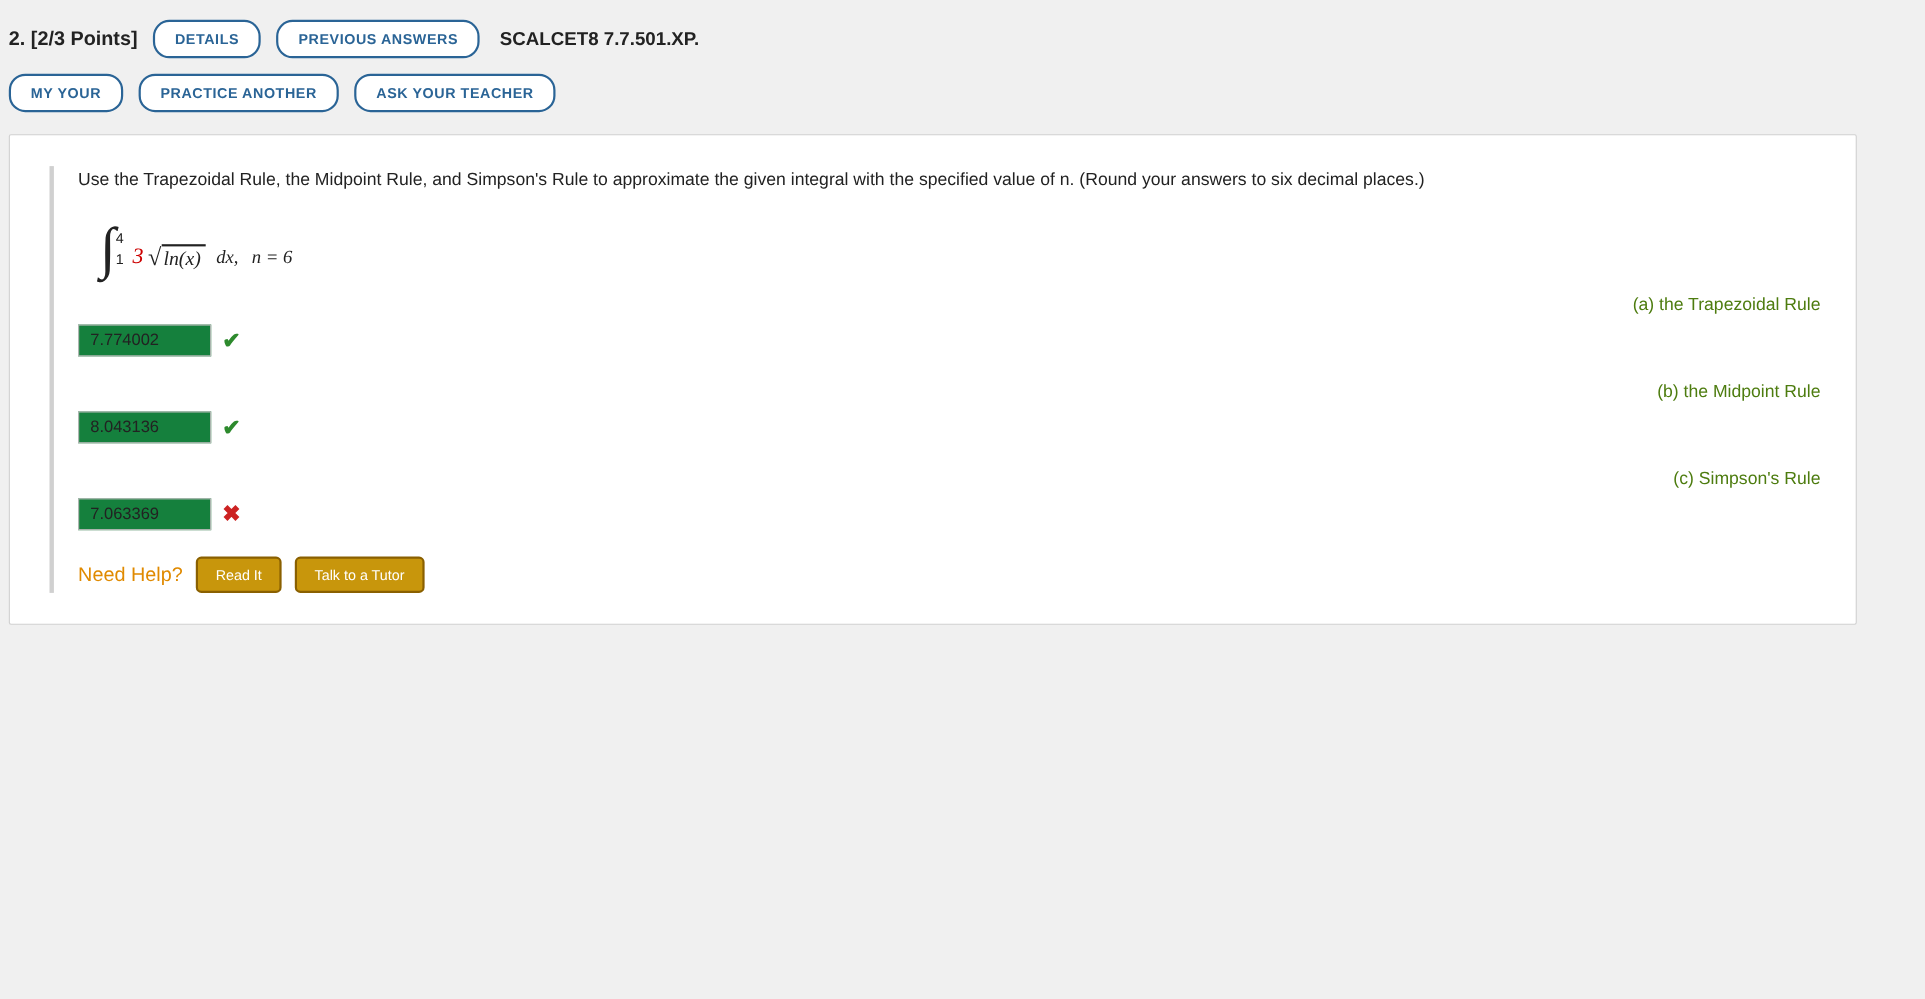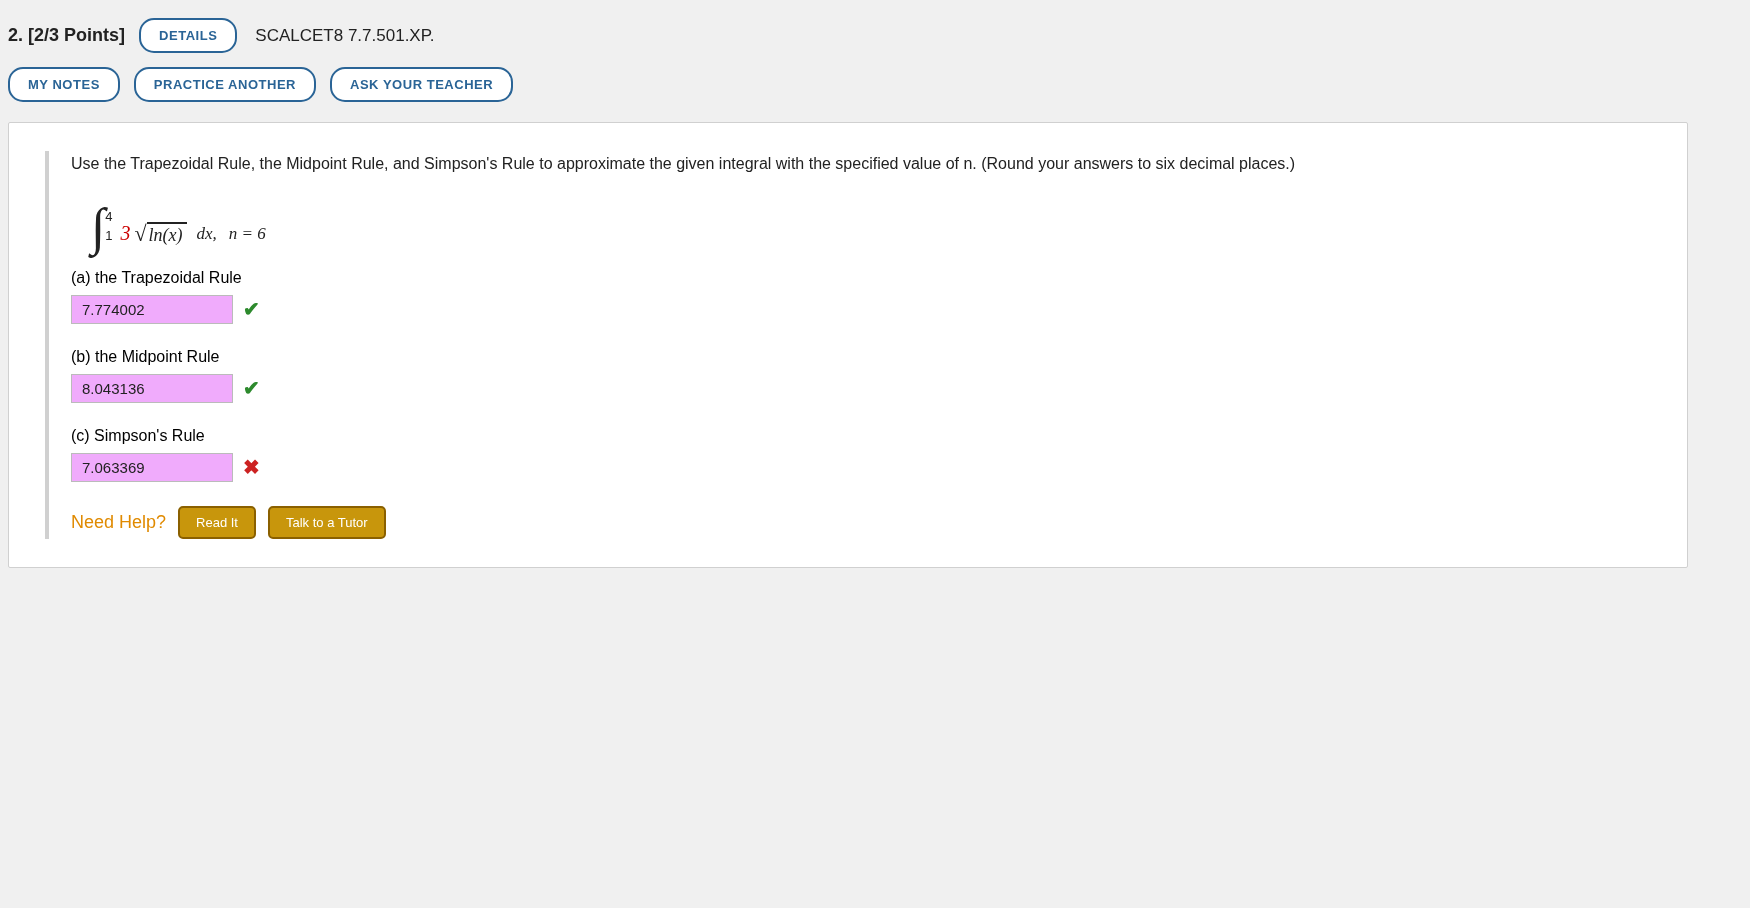"PREVIOUS ANSWERS" button.btn-outline { html: none -> <button>PREVIOUS ANSWERS</button> }
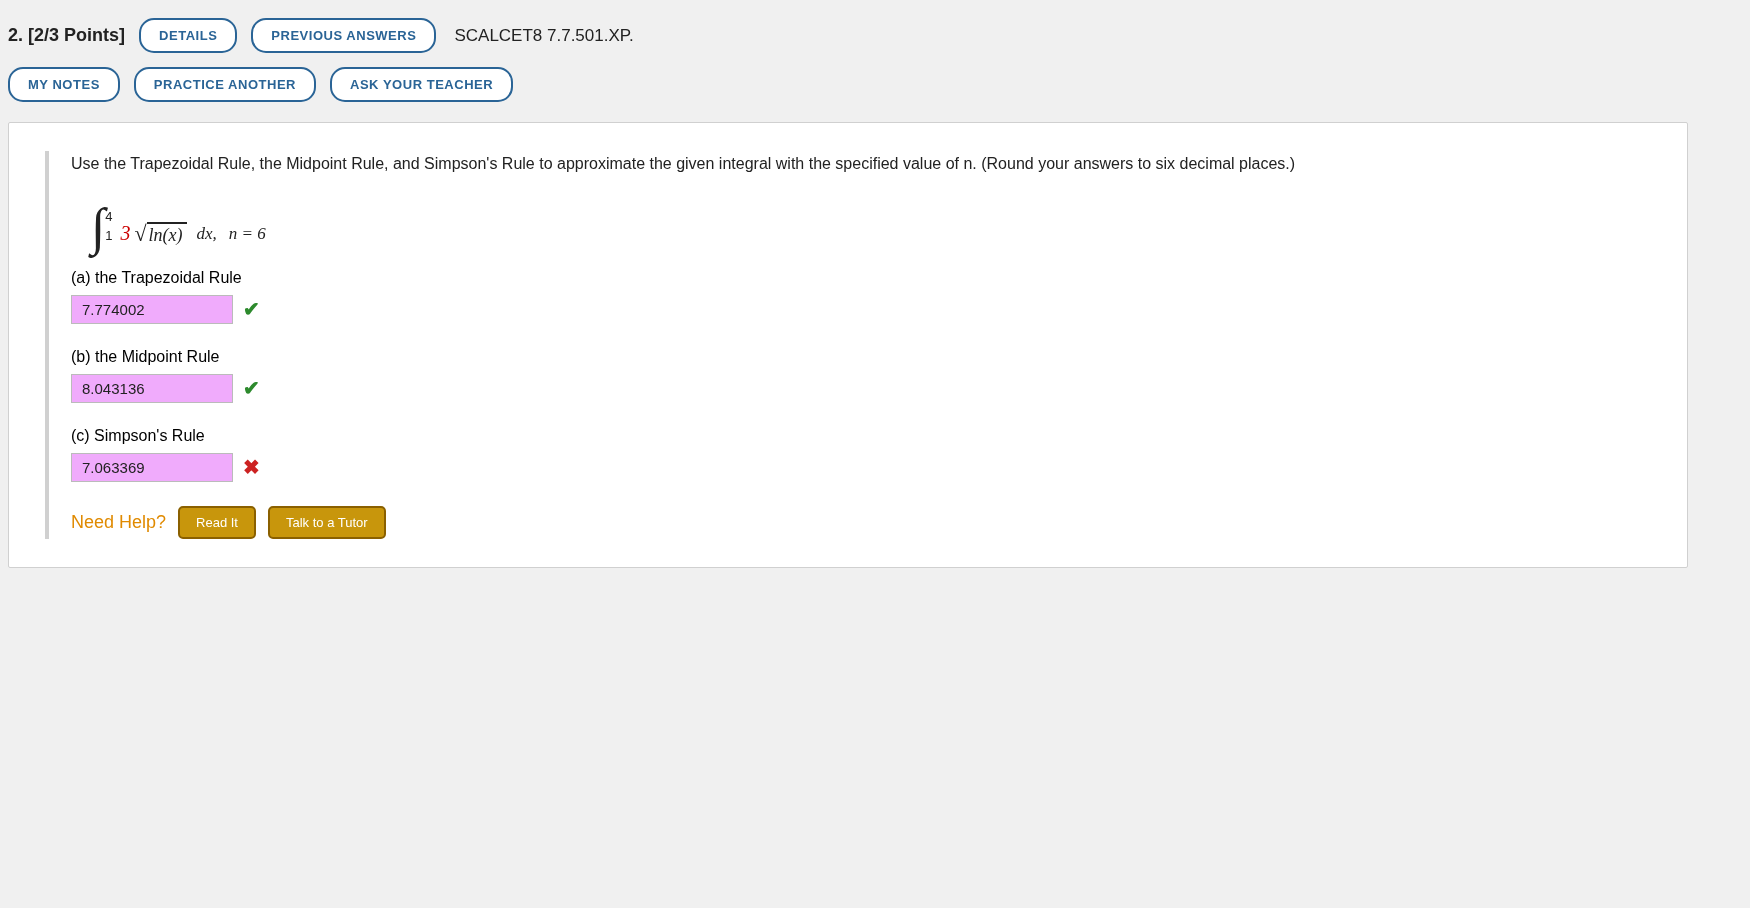"SCALCET8 7.7.501.XP." .problem-id { font-weight: normal -> bold }
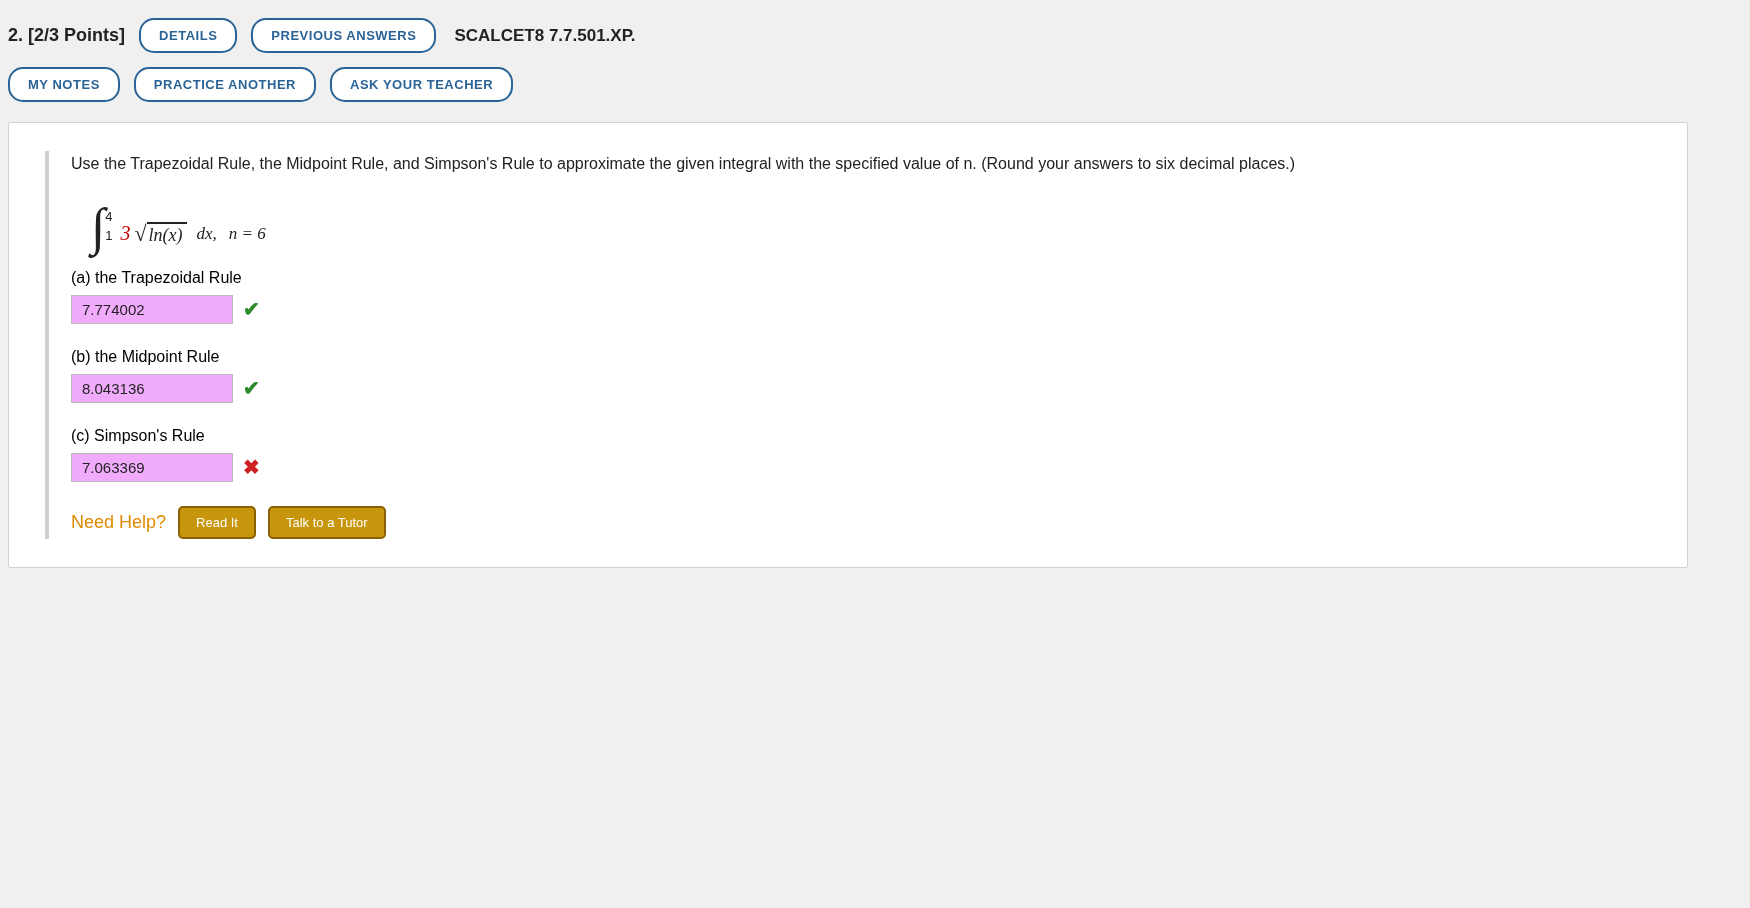"MY NOTES" button.btn-outline { text: NOTES -> YOUR }
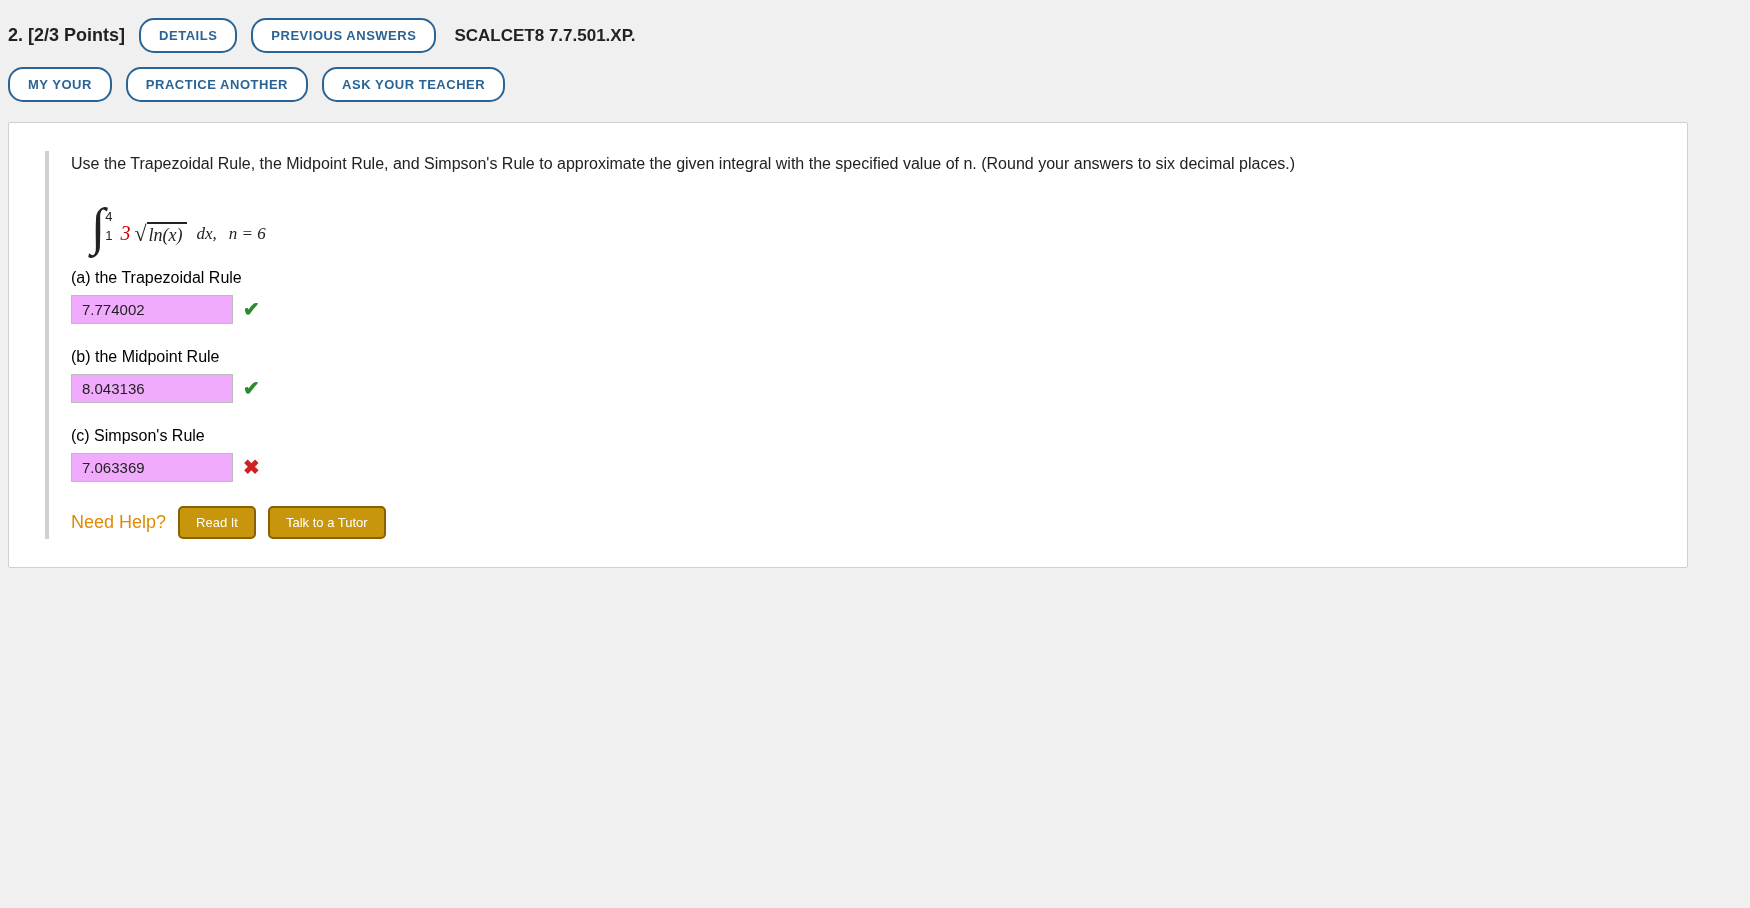"(a) the Trapezoidal Rule" .part-label { color: #000000 -> #4d7c0f; text-align: none -> right }
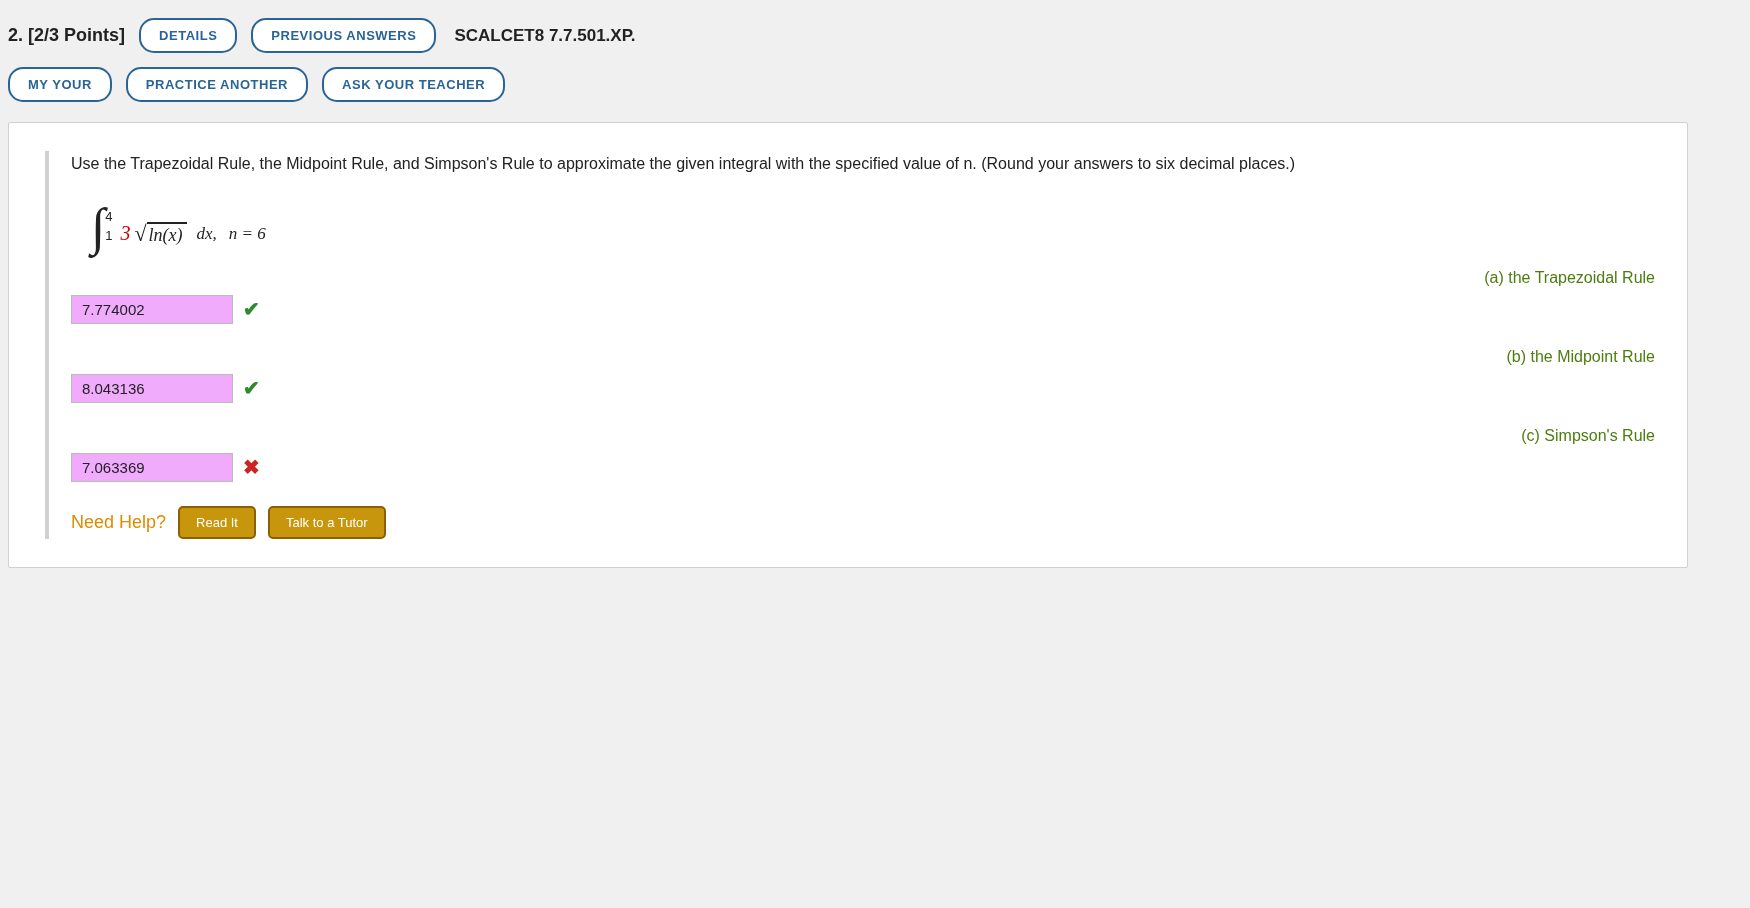"7.774002" .answer-input { background: #f0abfc -> #15803d; width: 162px -> 121px }
